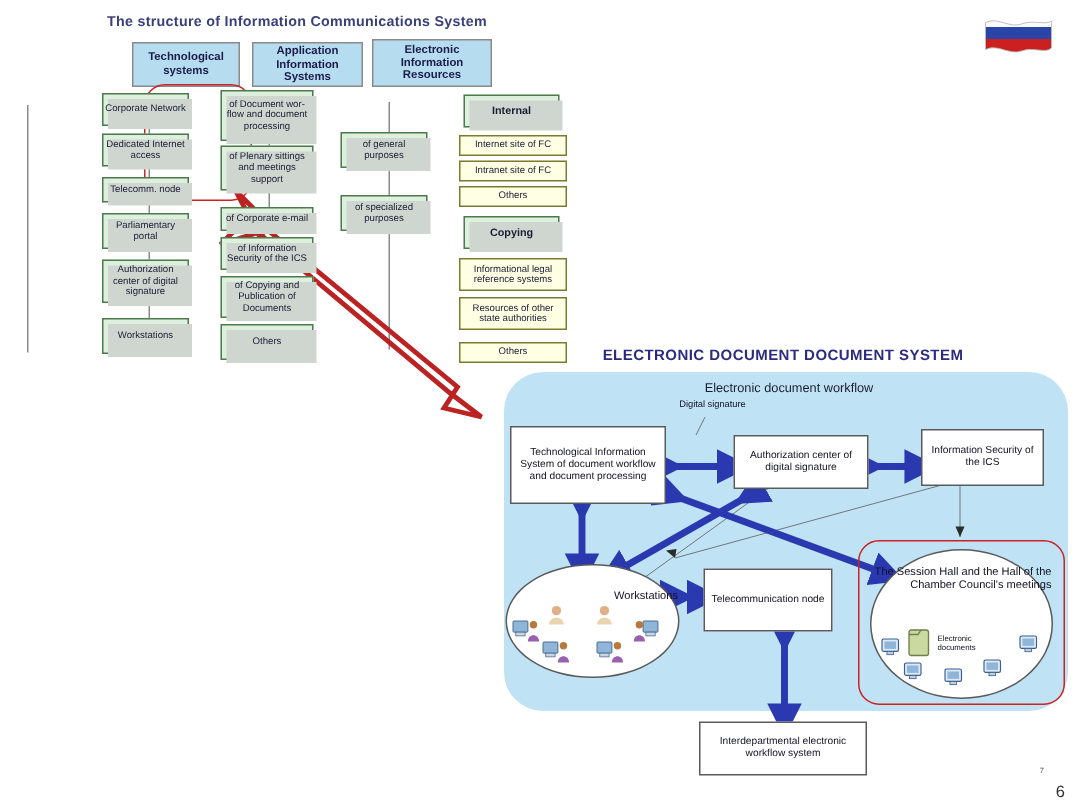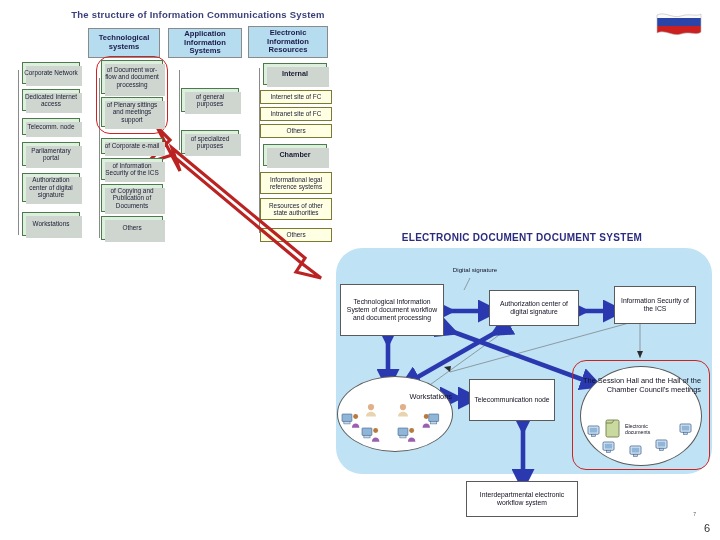"Internal" .gbox, .cbox { margin-left: none -> 46px }
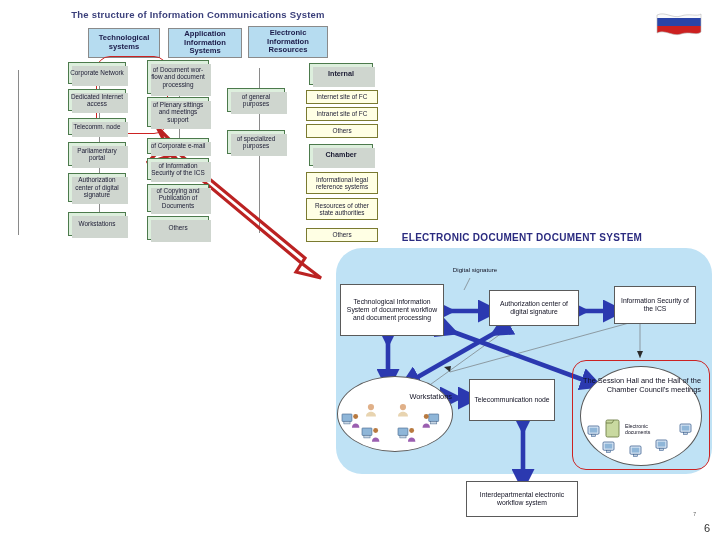"Chamber" span { text: Chamber -> Copying }
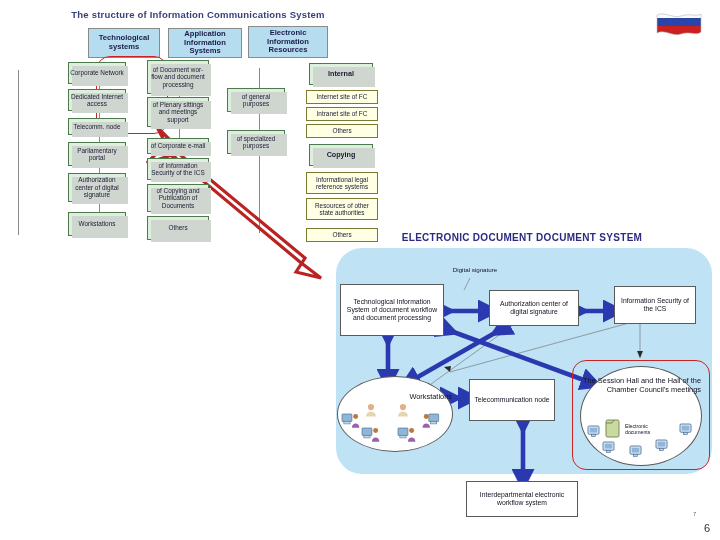"Electronic document workflow" div.edws-sub { html: none -> <div>Electronic document workflow</div> }
